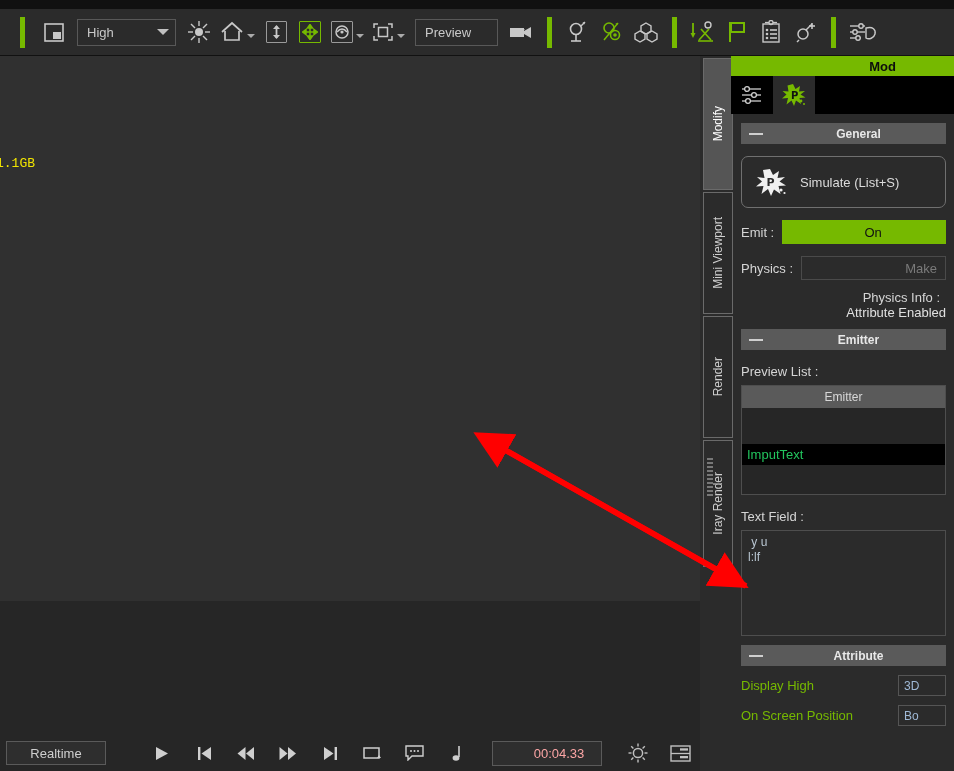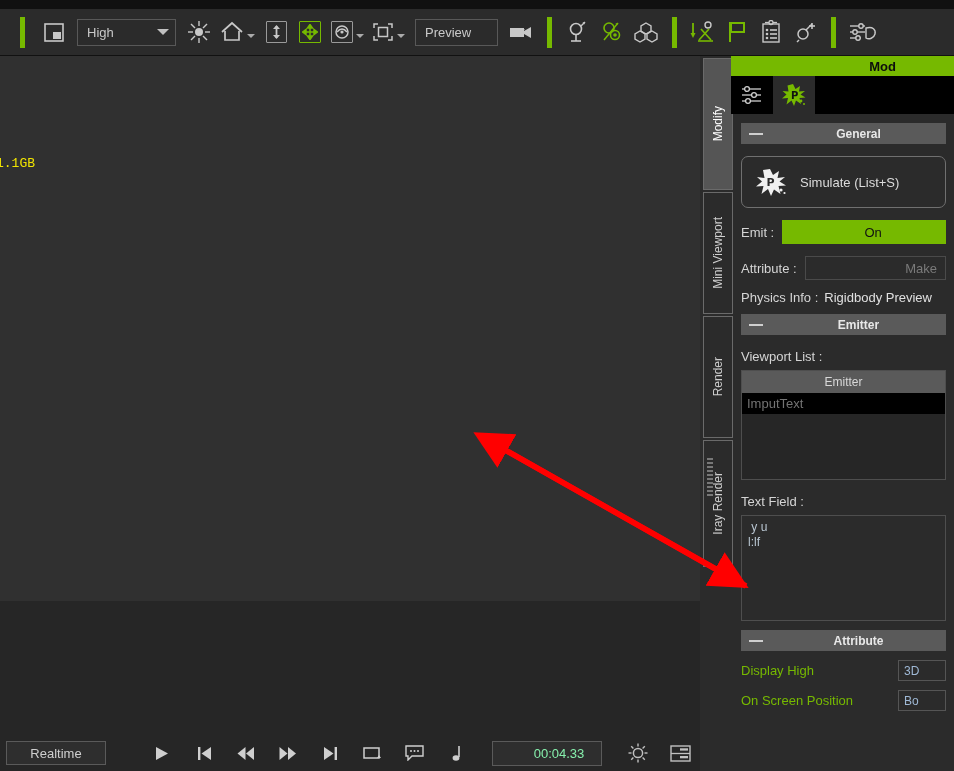"Attribute :" span.lbl { text: Attribute -> Physics }
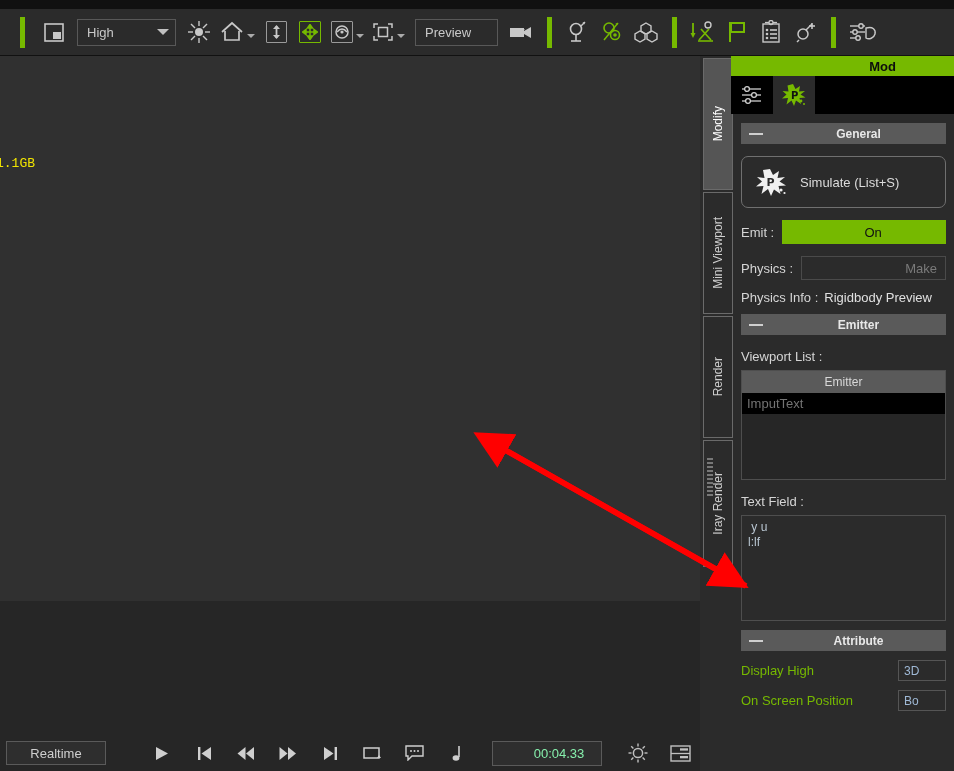"Physics Info :" .info-row { flex-direction: none -> column }
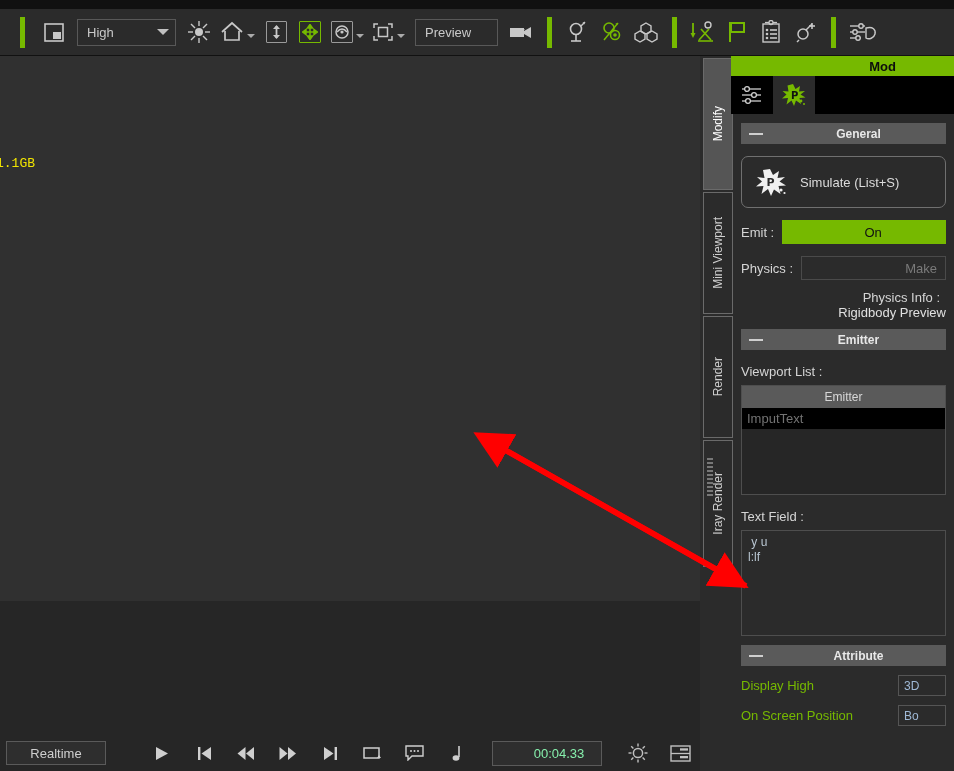"Rigidbody Preview" span.val { text: Rigidbody Preview -> Attribute Enabled }
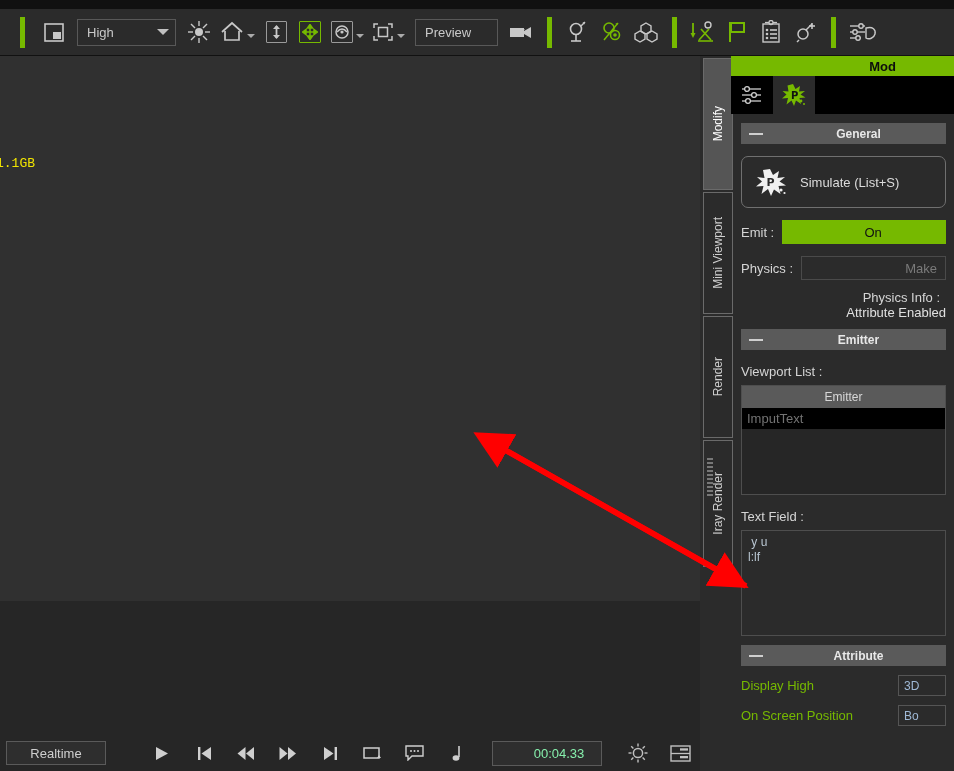"Viewport List :" div.field-label { text: Viewport -> Preview }
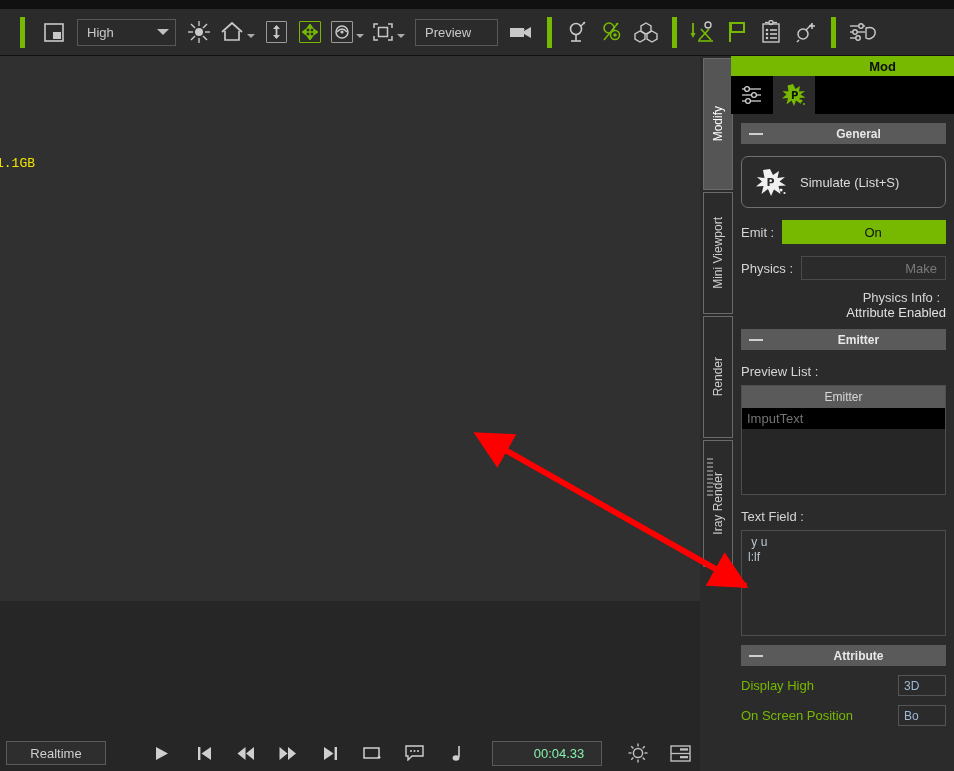"ImputText" .list-item-sel { color: #737373 -> #22c55e; margin-top: none -> 36px }
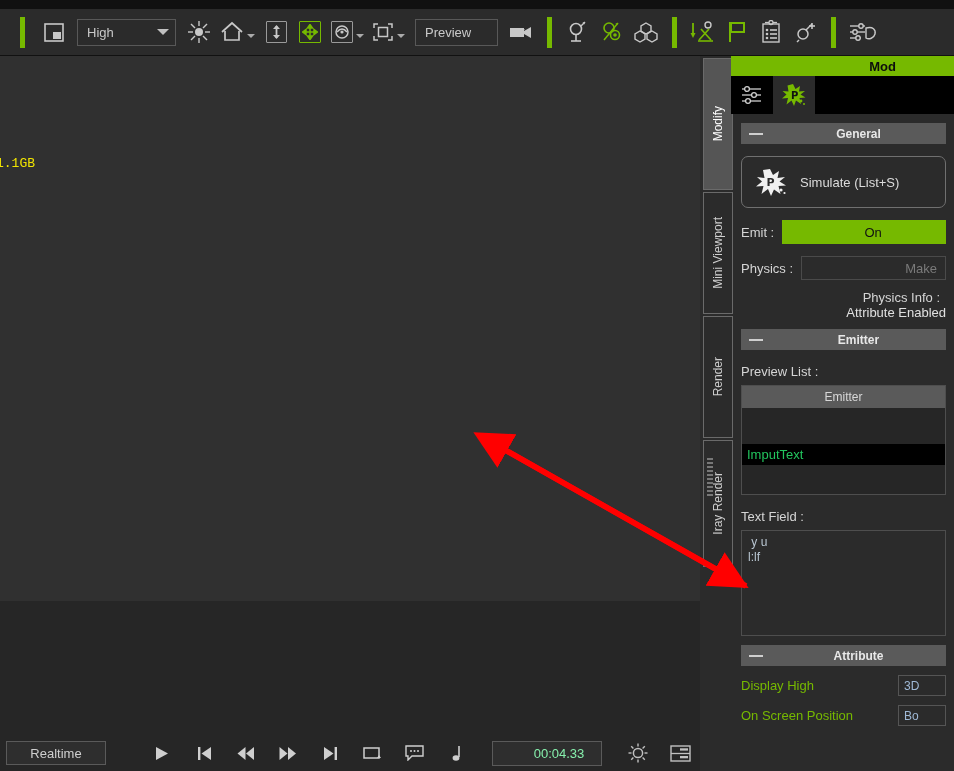"00:04.33" .time-box { color: #86efac -> #fca5a5 }
